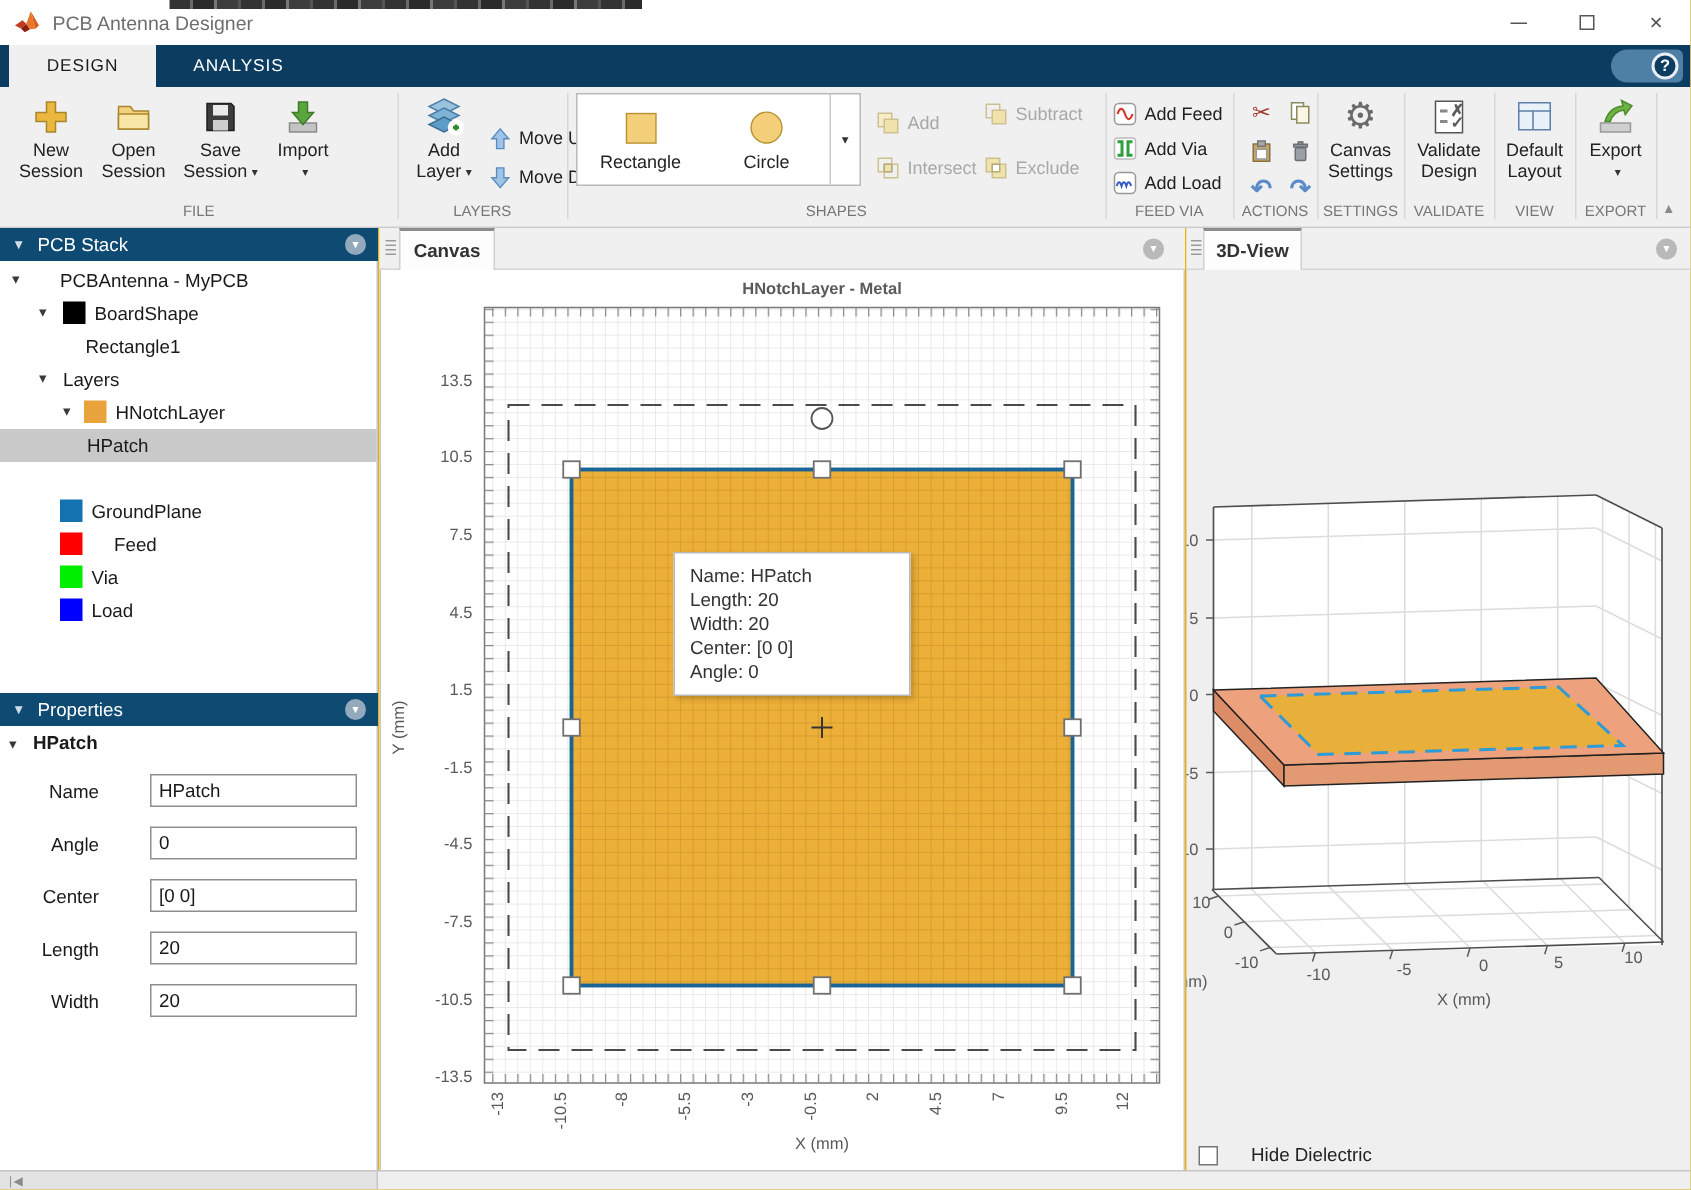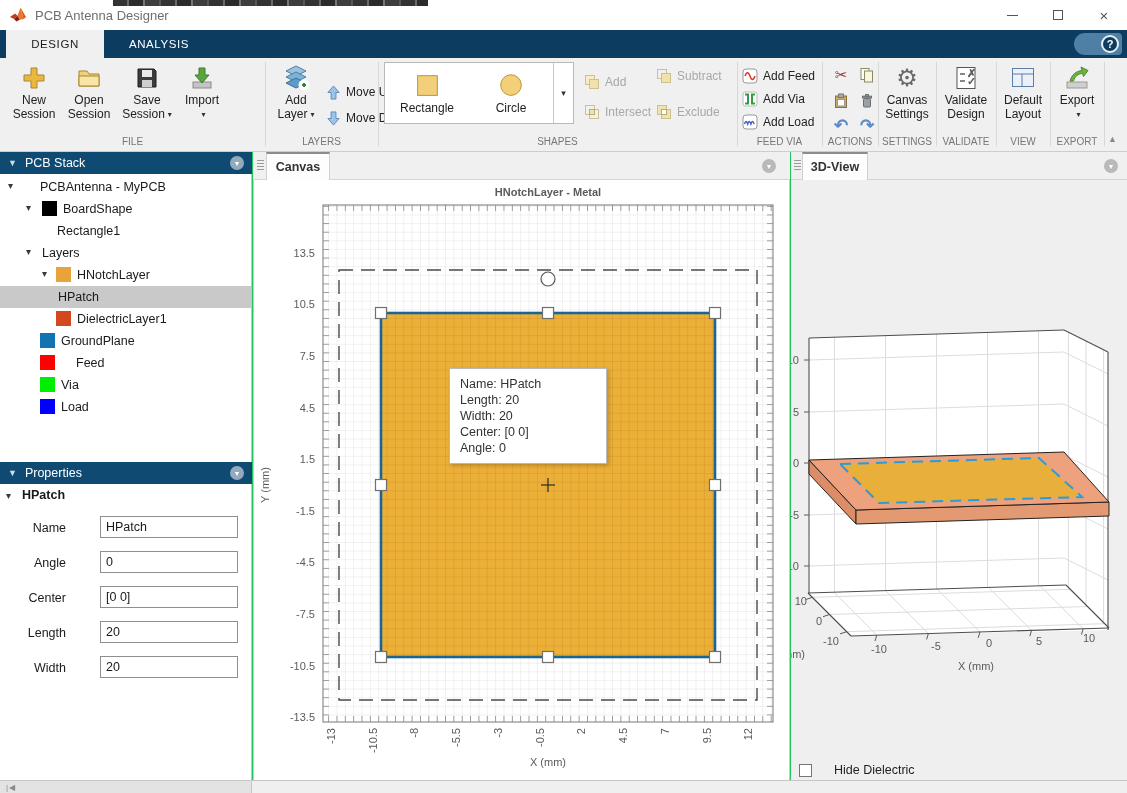"PCB Antenna Designer" #app { background: #22c55e -> #eab308 }
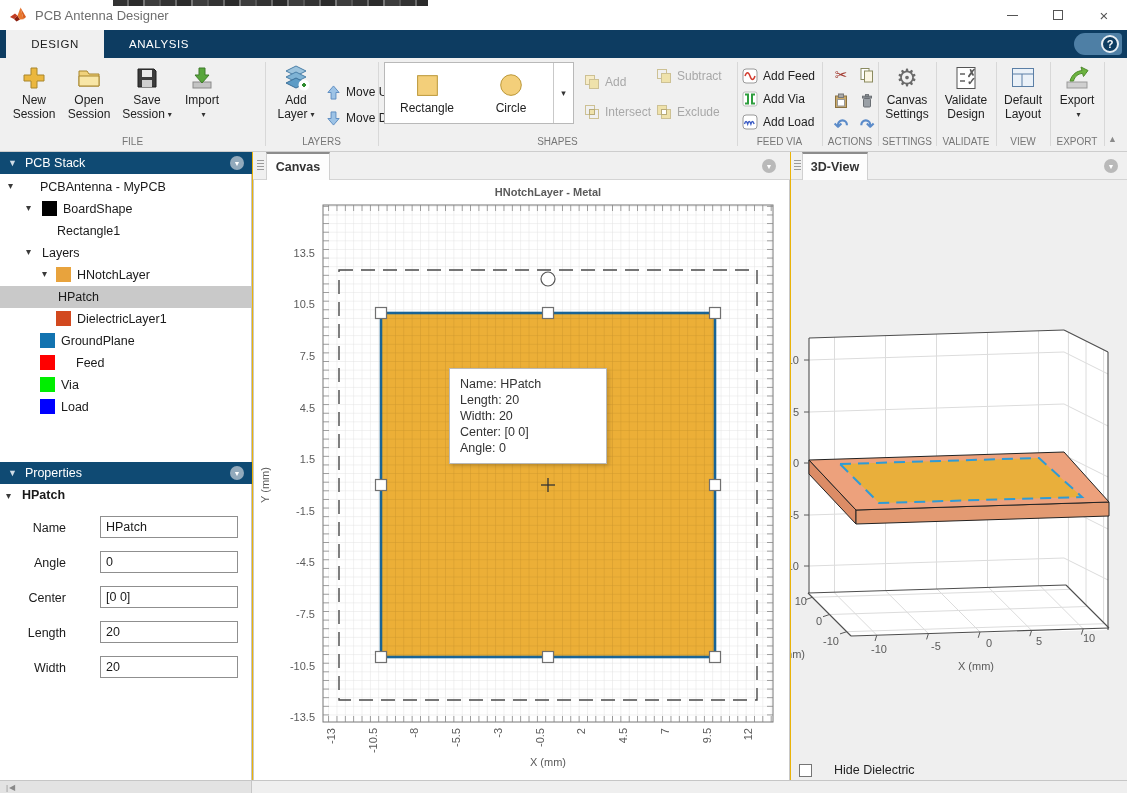"DielectricLayer1" div.trow { html: <div> <span></span> <span>DielectricLayer1</span> </div> -> none }
